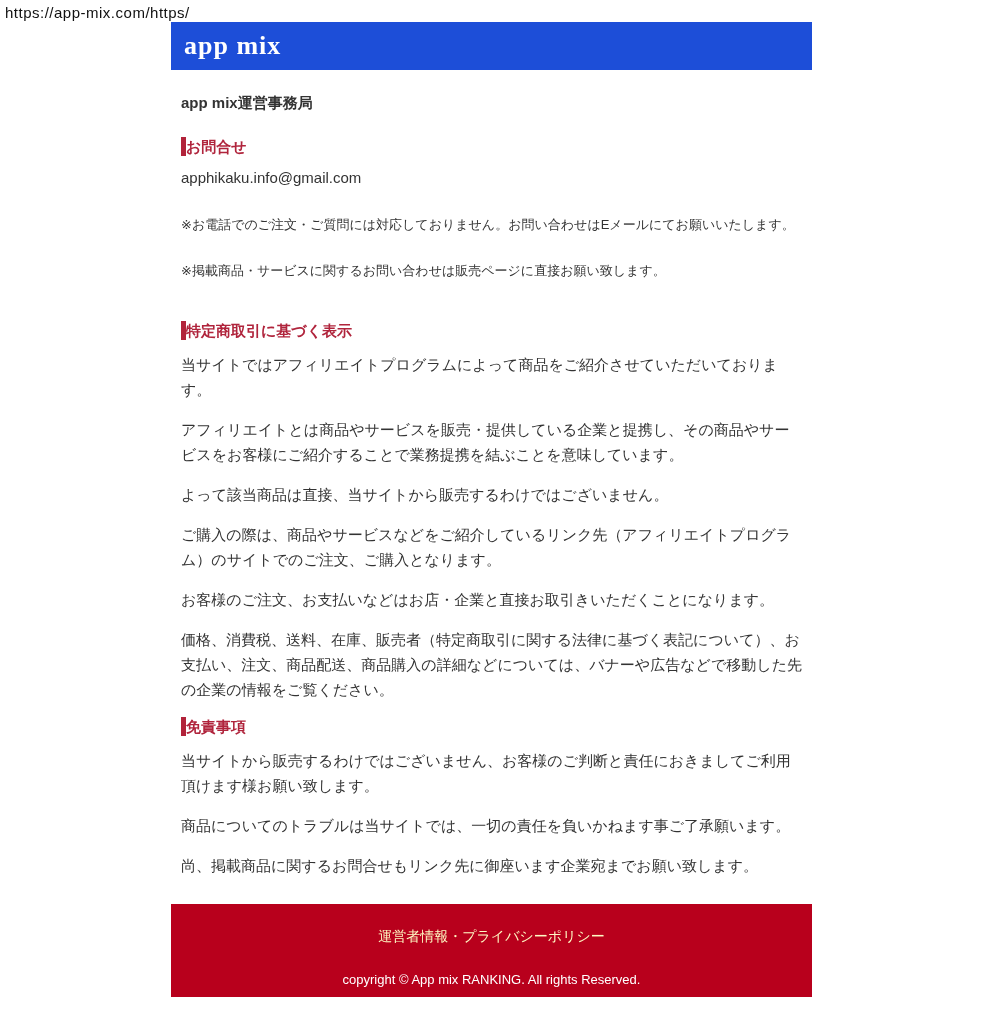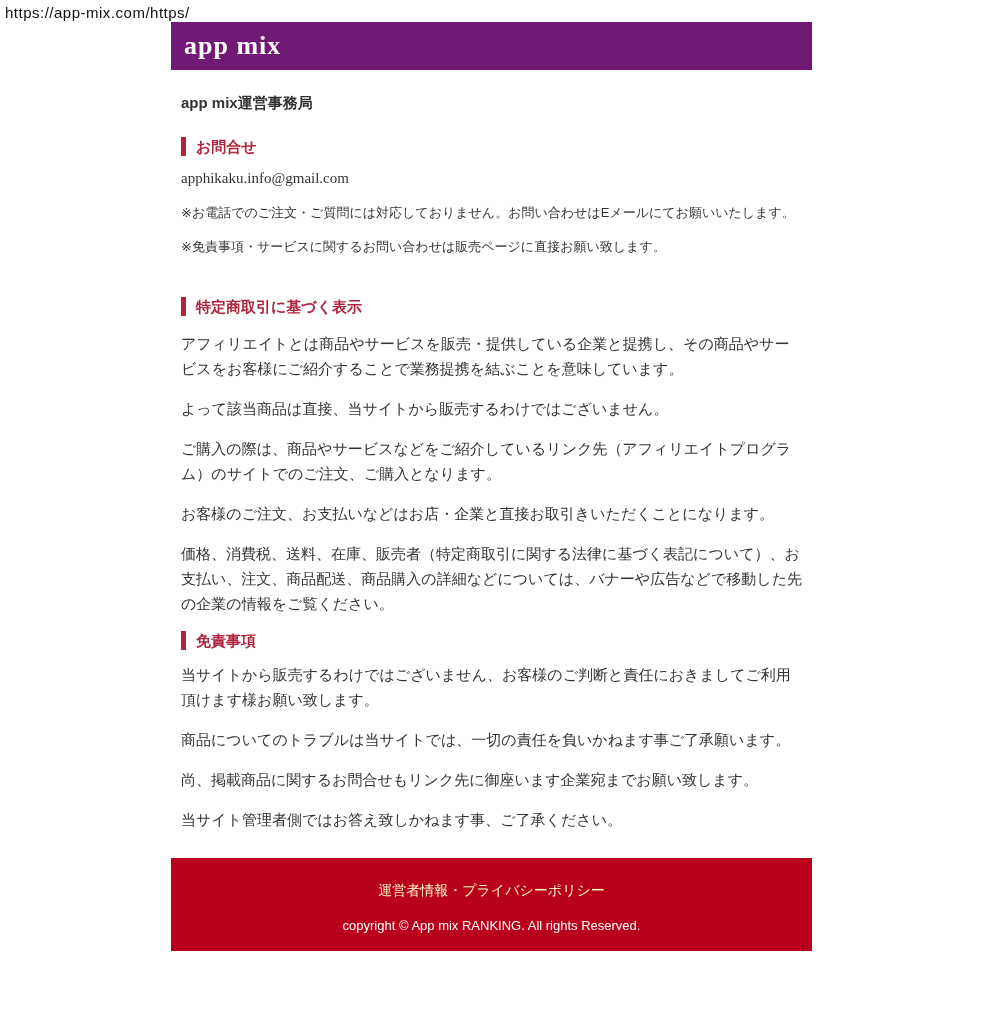"app mix" .site-header { background: #701a75 -> #1d4ed8 }
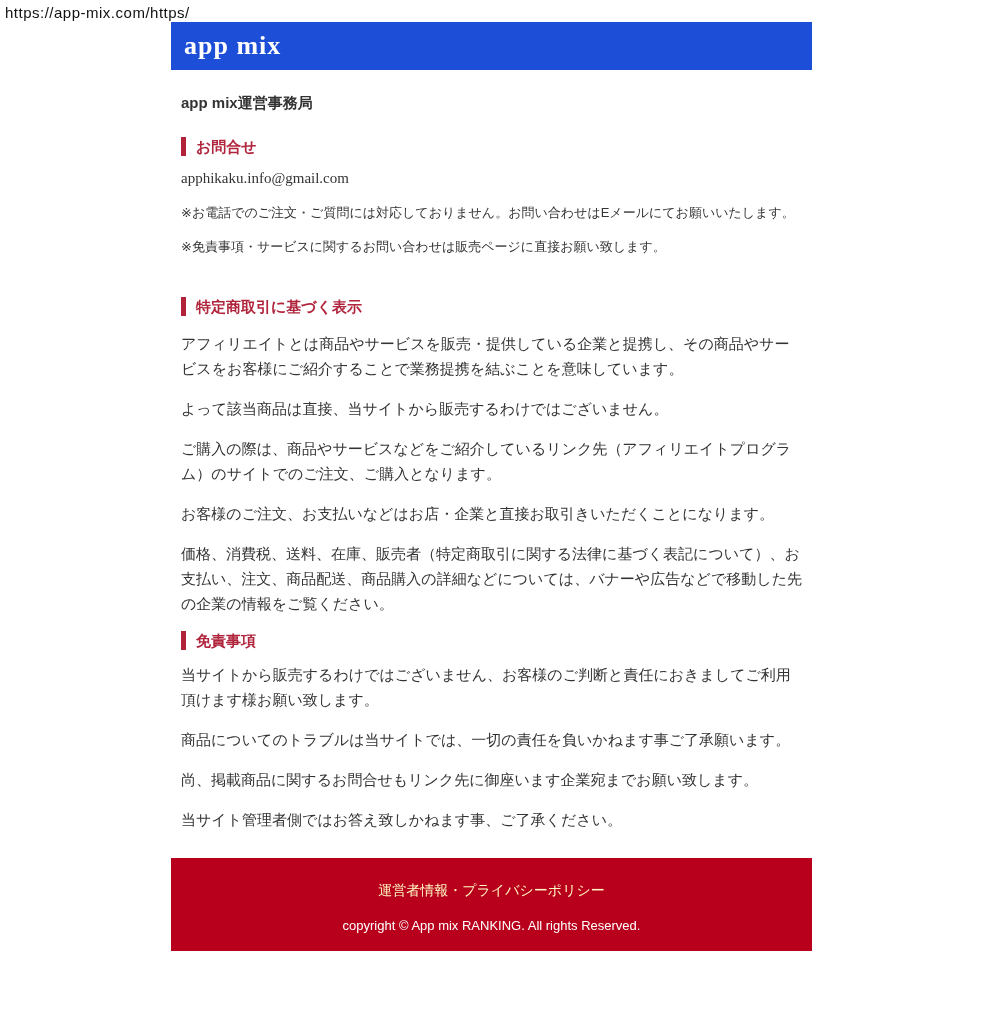"お問合せ" .section-heading { padding-left: 10px -> none }
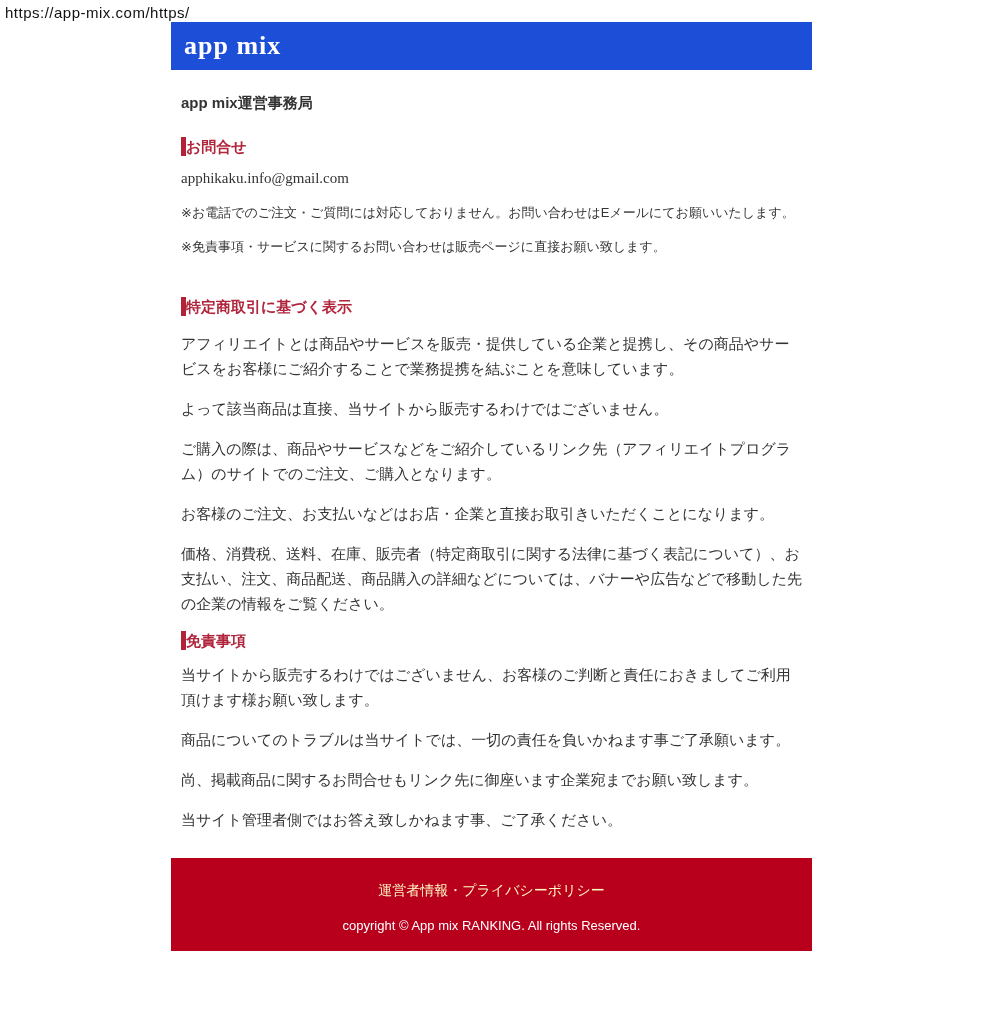"apphikaku.info@gmail.com" .email { font-family: Liberation Serif, serif -> none }
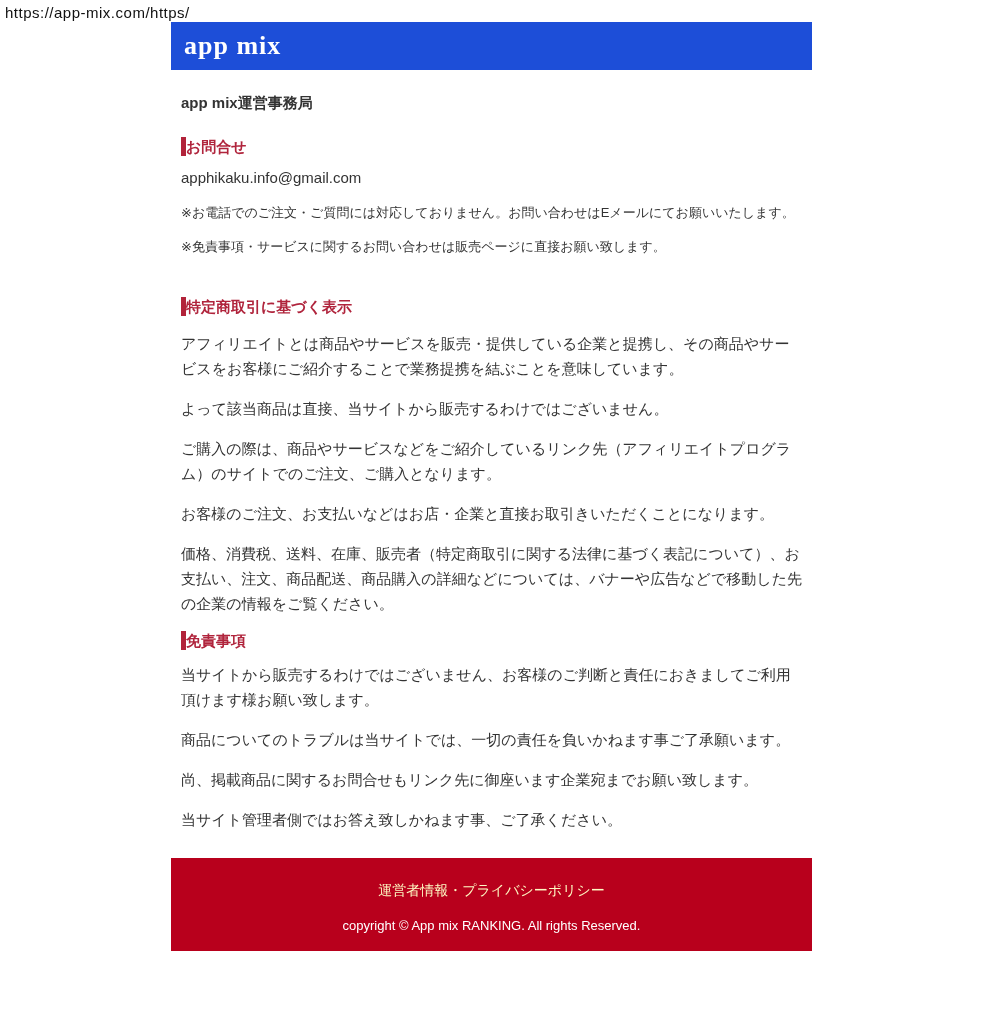"※お電話でのご注文・ご質問には対応しておりません。お問い合わせはEメールにてお願" .note { margin: 18px 0 0 -> 30px 0 0 }
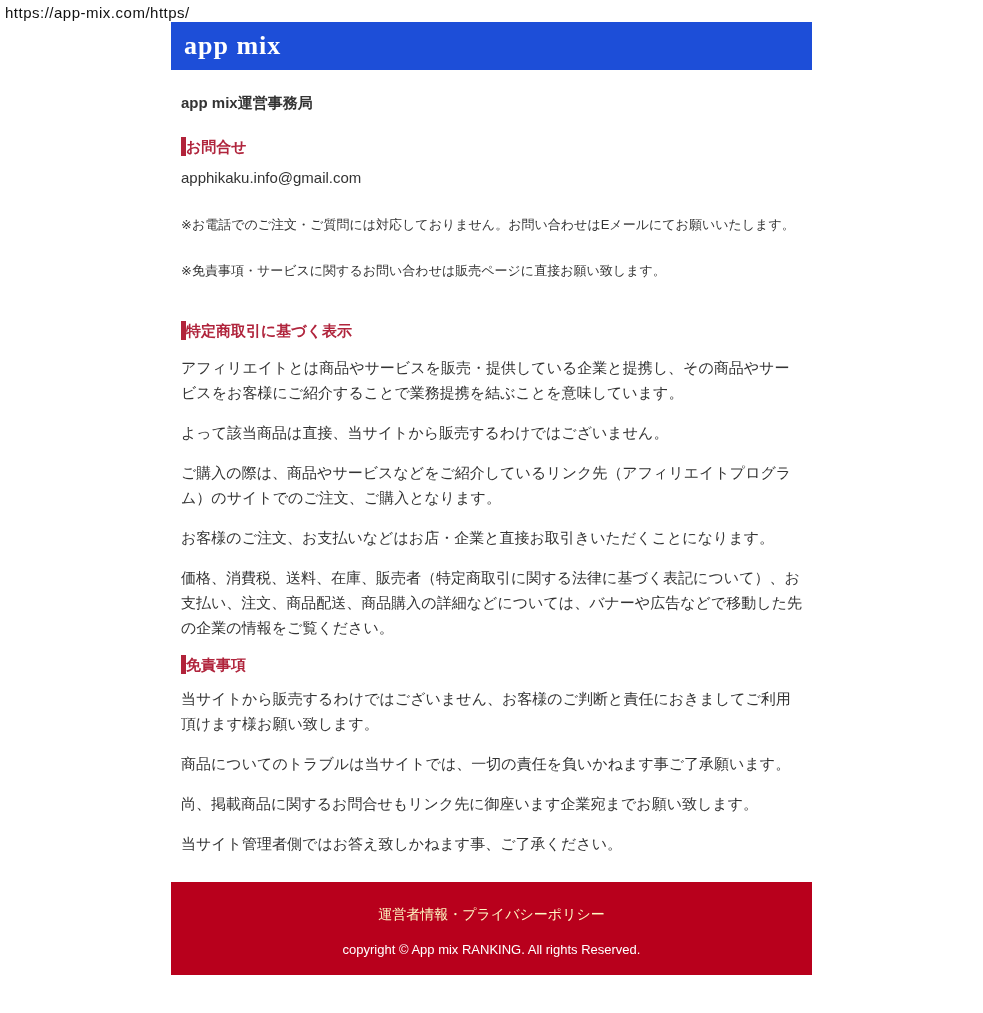"※免責事項・サービスに関するお問い合わせは販売ページに直接お願い致します。" p.note { text: 免責事項 -> 掲載商品 }
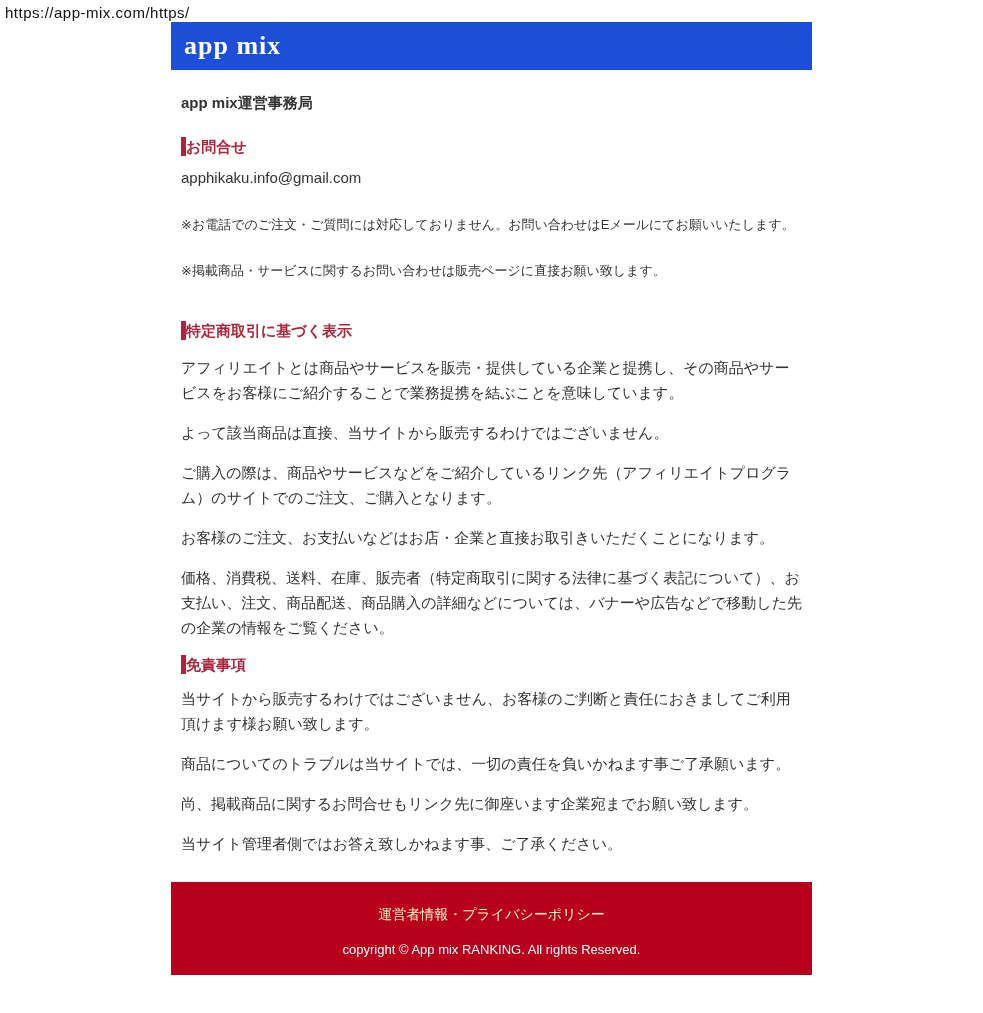"当サイトではアフィリエイトプログラムによって商品をご紹介させていただいております" p.para { html: none -> <p>当サイトではアフィリエイトプログラムによって商品をご紹介させていただいております。</p> }
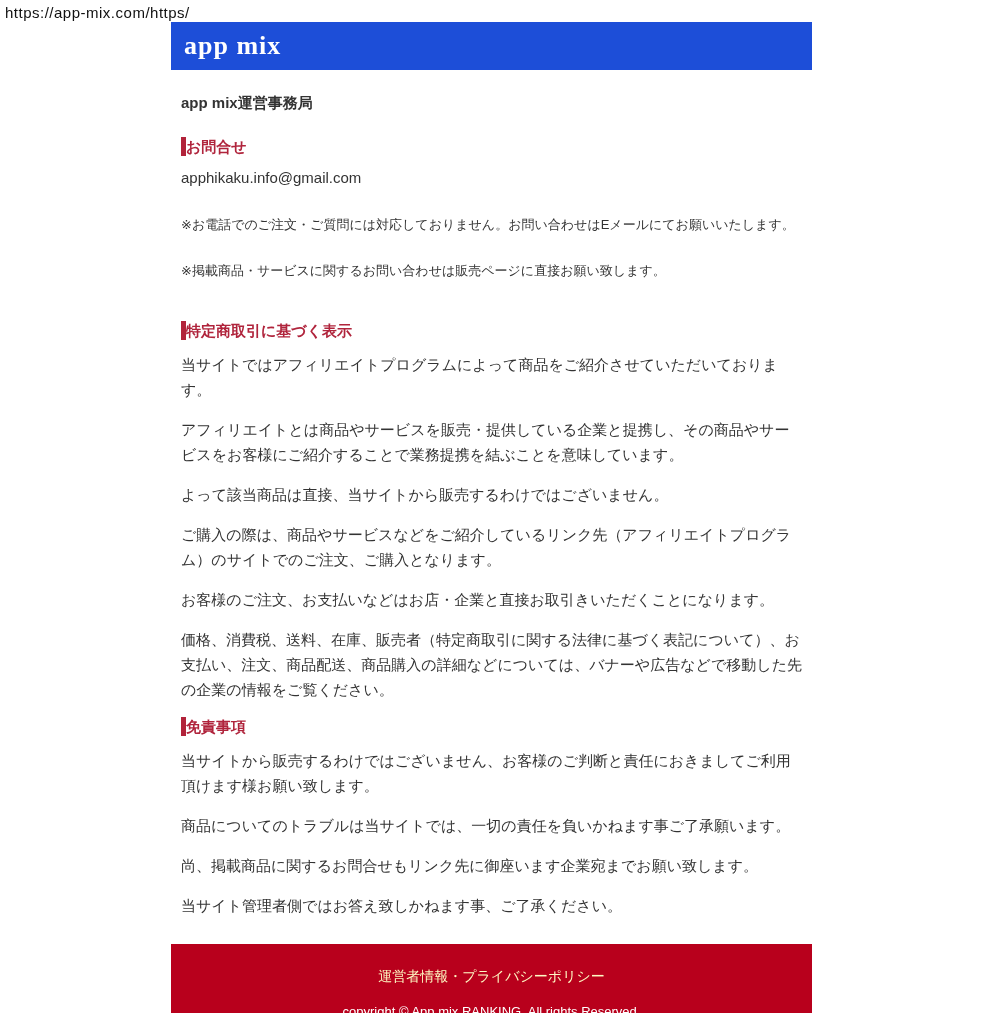"当サイト管理者側ではお答え致しかねます事、ご了承ください。" p.para { html: <p>当サイト管理者側ではお答え致しかねます事、ご了承ください。</p> -> none }
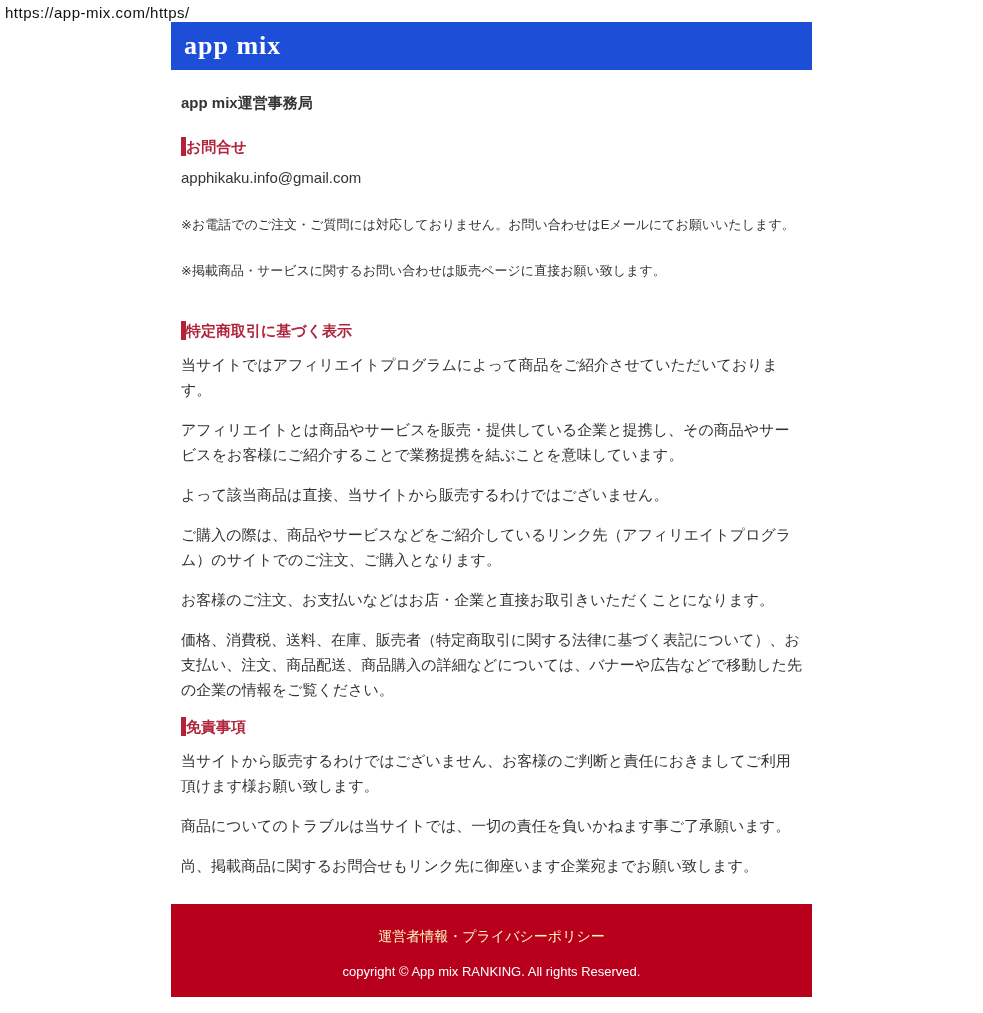"copyright © App mix RANKING." .footer-copy { margin-top: 19px -> 27px }
